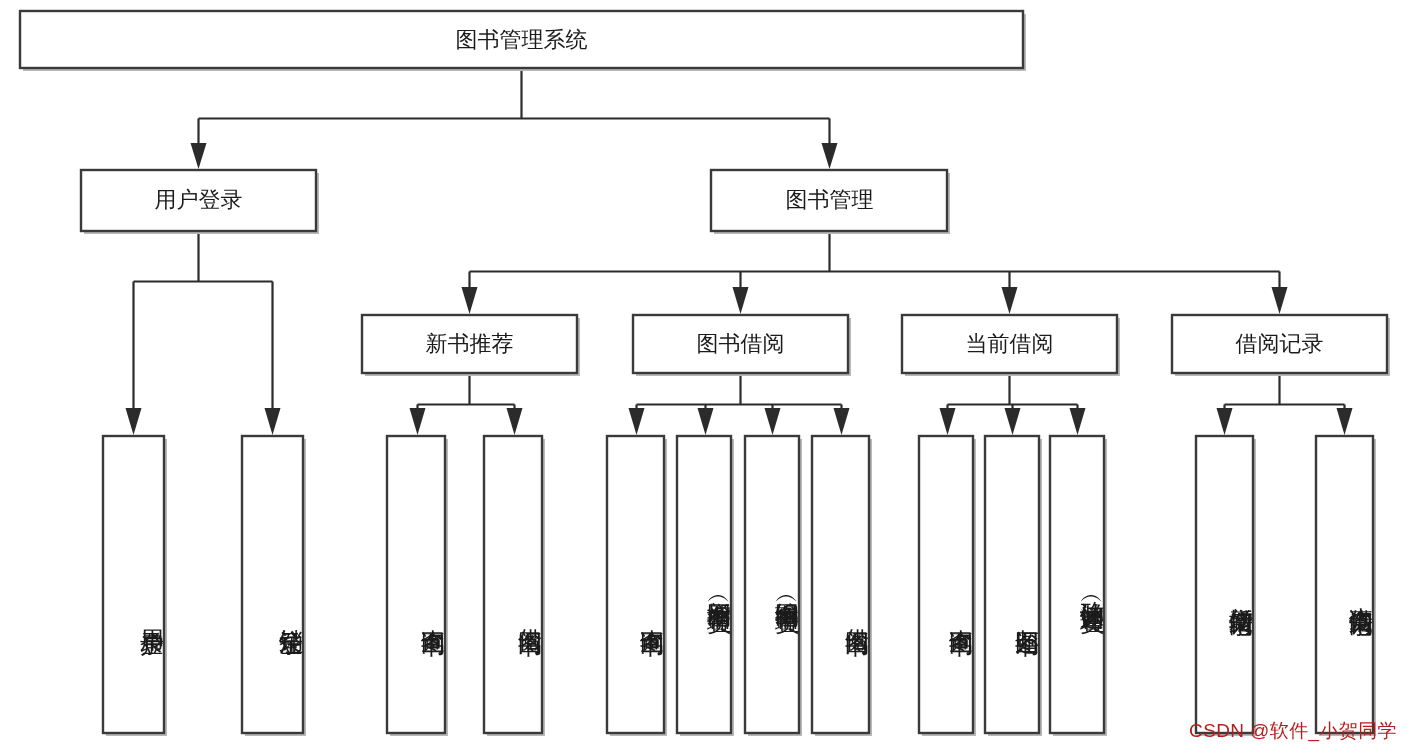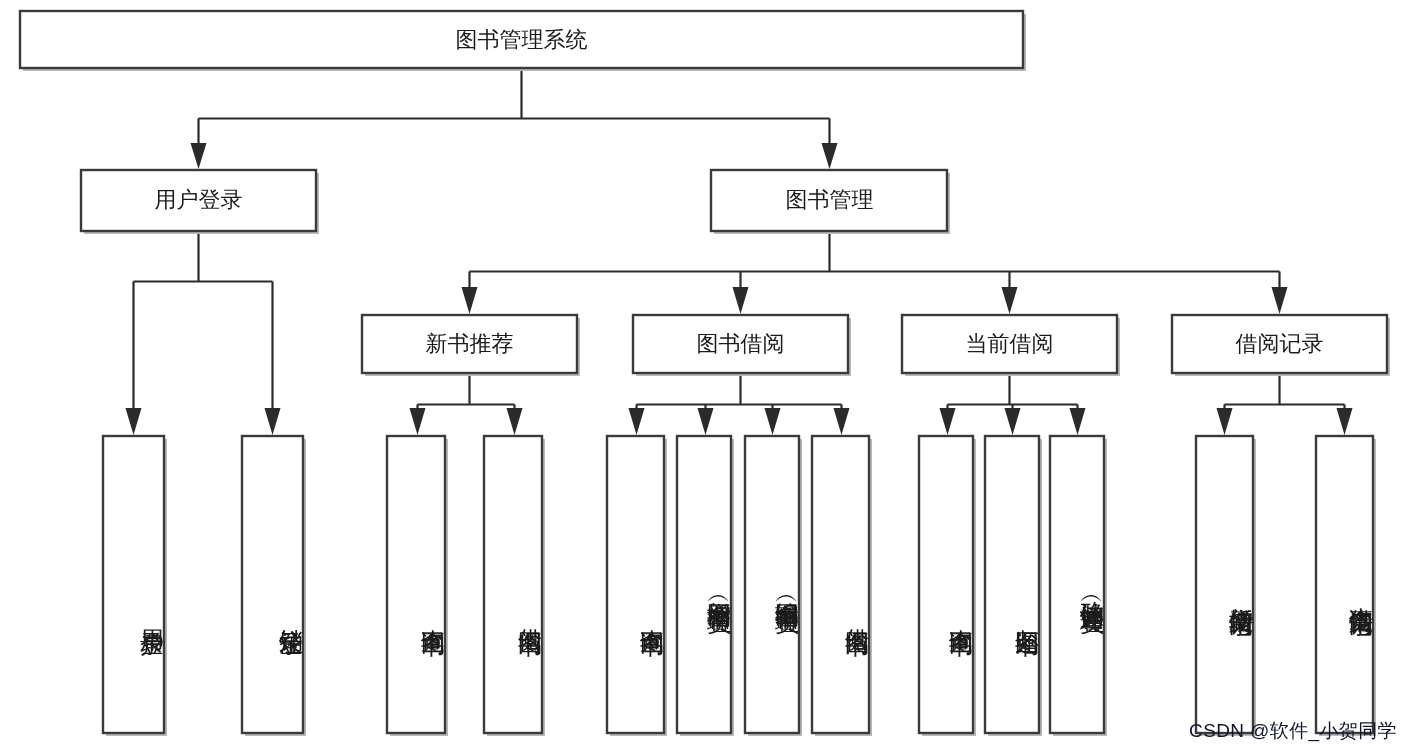"CSDN @软件_小贺同学" .watermark { color: #0f172a -> #b91c1c }
